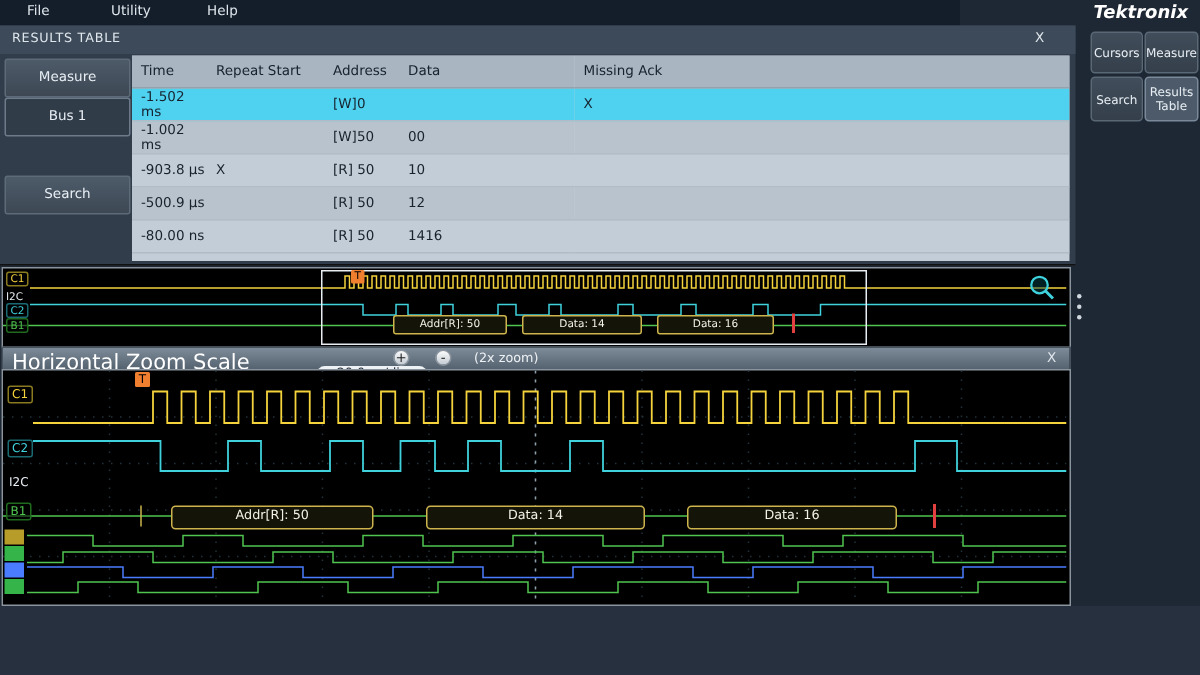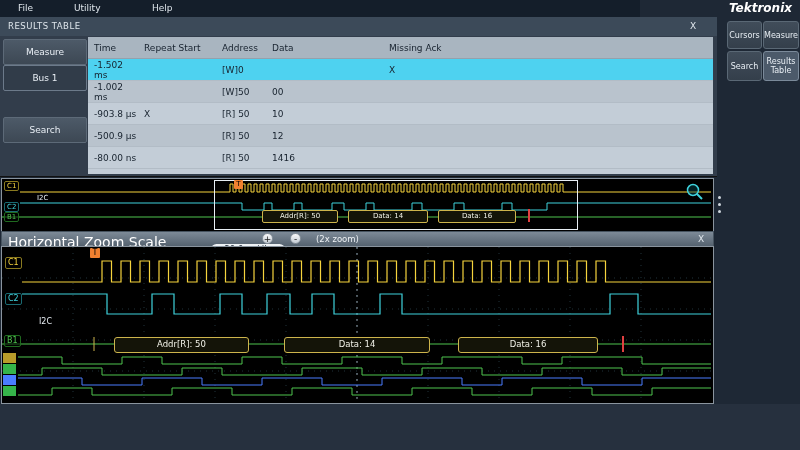"Help" span.menu-item { left: 152px -> 138px }
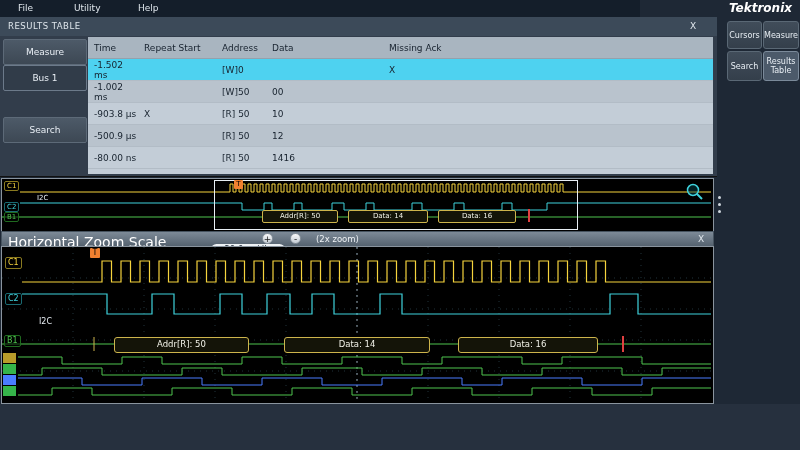"I2C" .plainlab { margin-left: 33px -> none }
